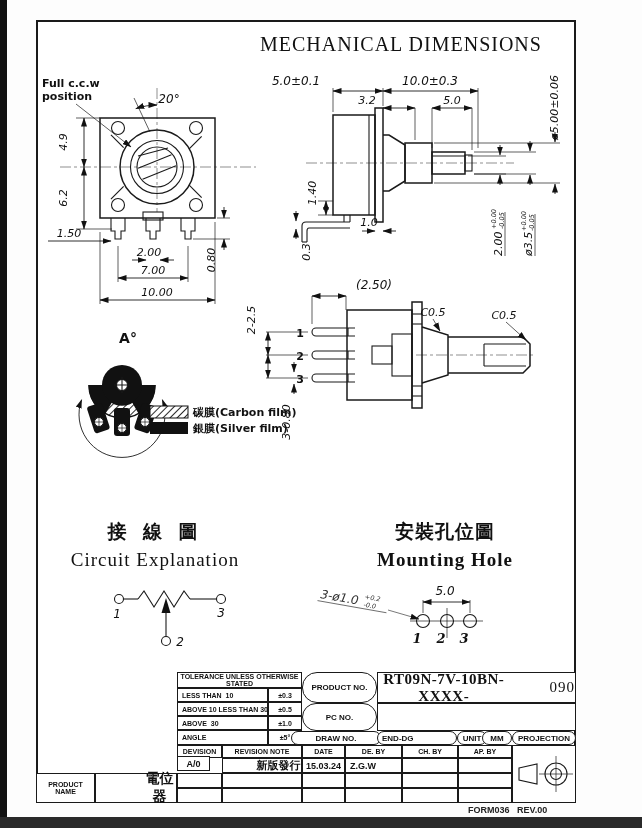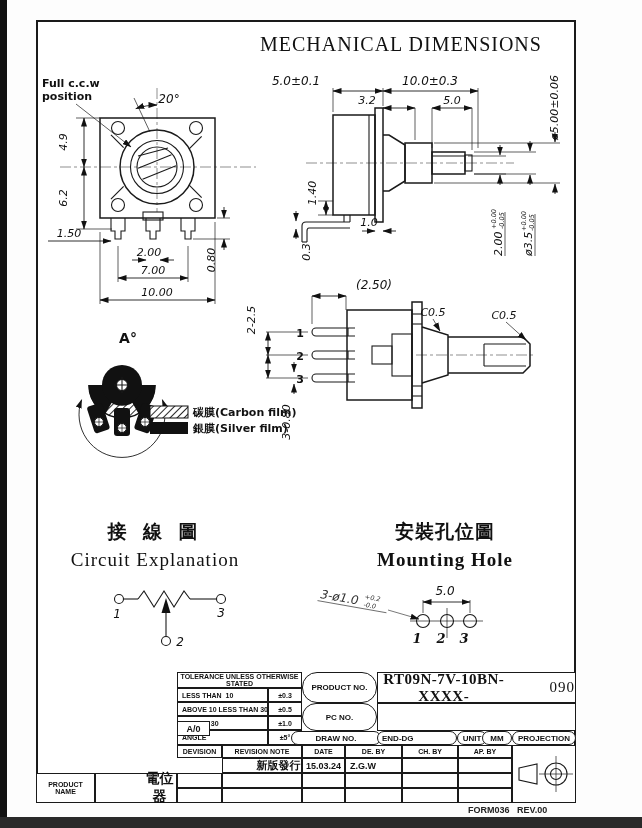"A/0" div.tb { top: 721px -> 756px }
